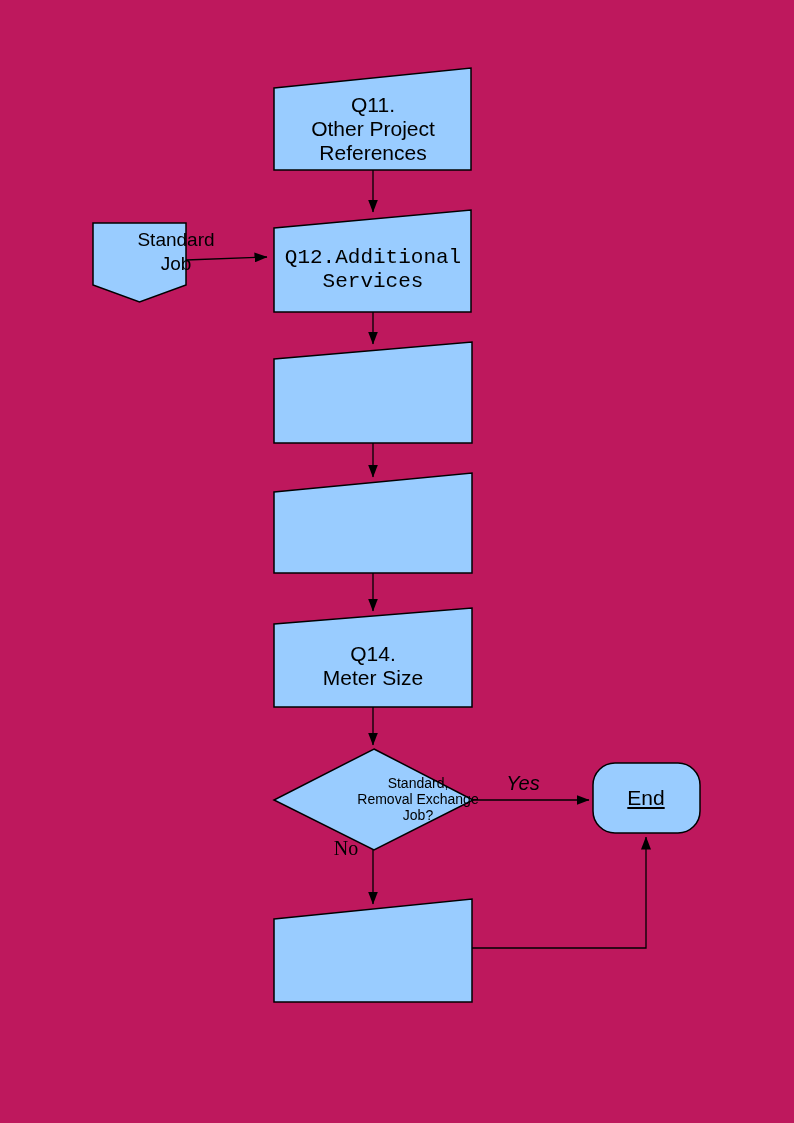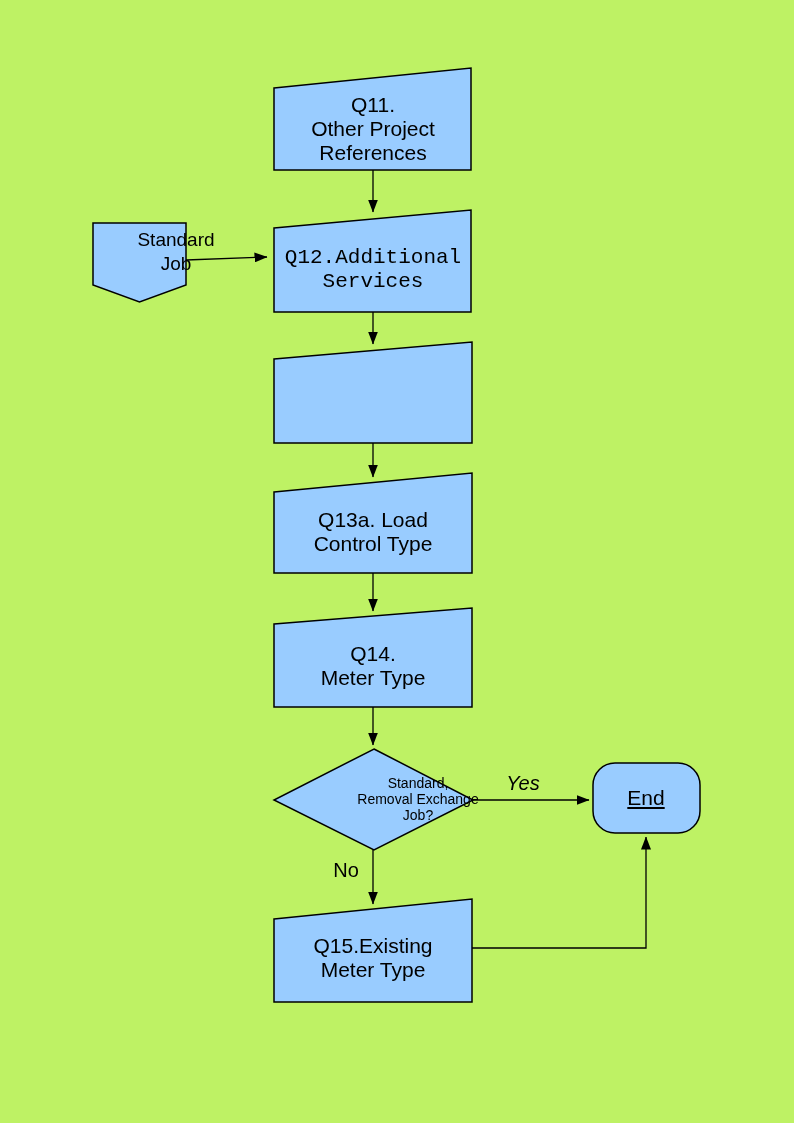"Q11." .page { background: #bef264 -> #be185d }
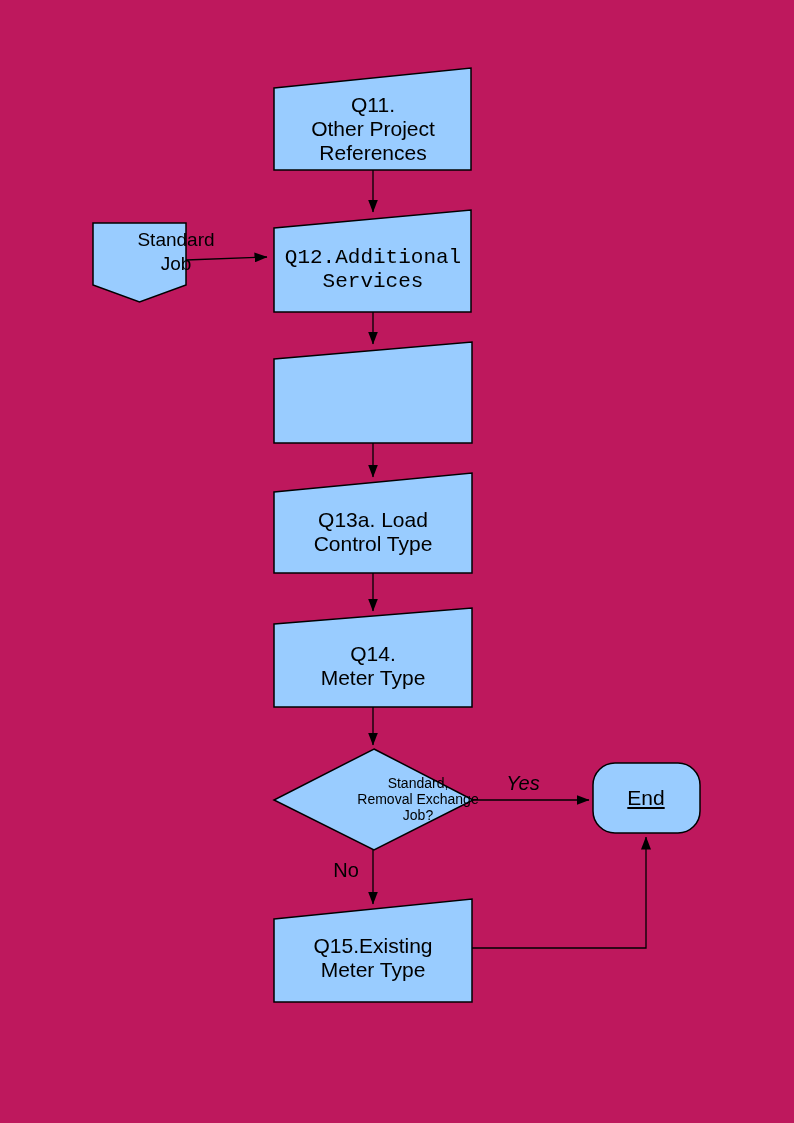"Q13a. Load" div.label { html: <div>Q13a. Load Control Type</div> -> none }
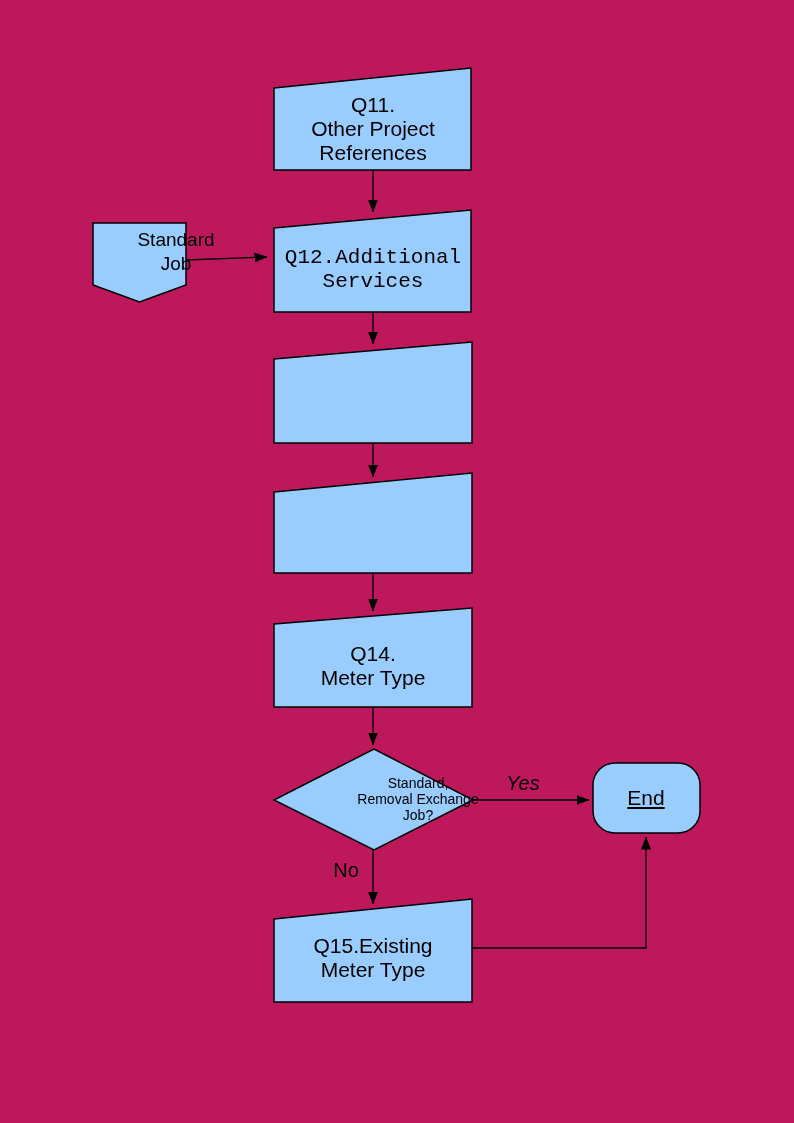"Q14." div.label { text: Type -> Size }
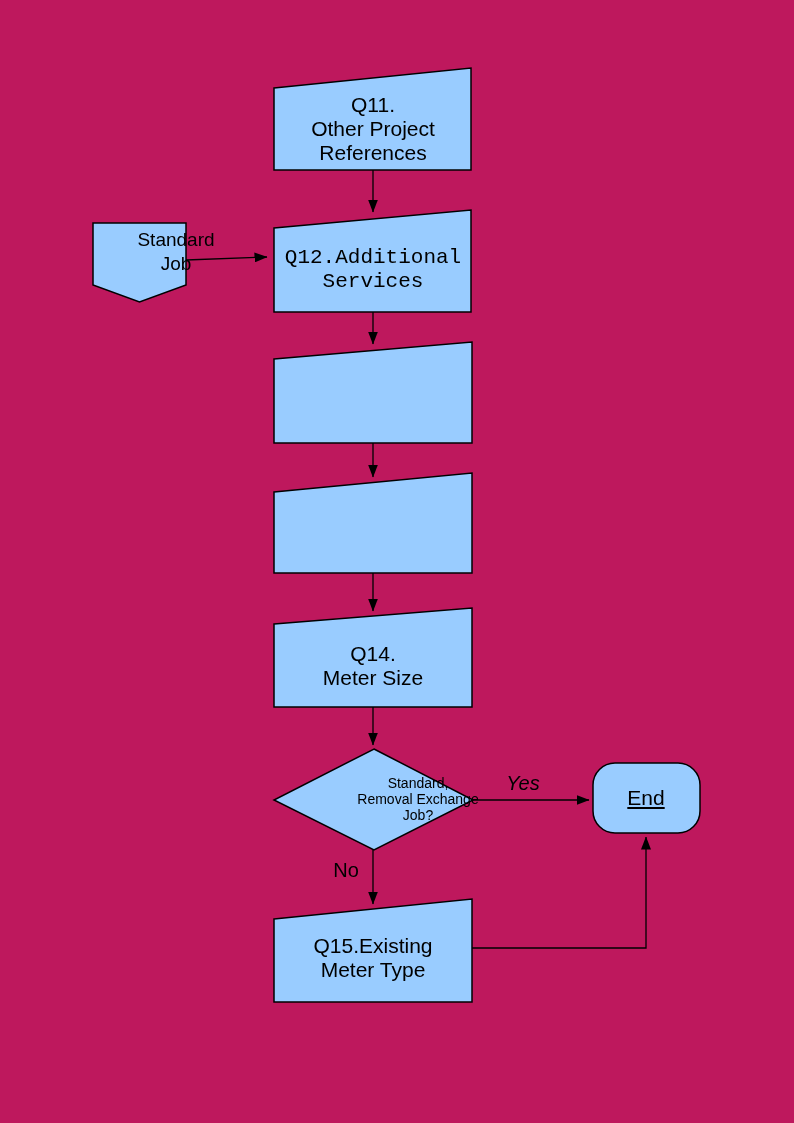"No" div.label { font-family: none -> Liberation Serif, serif; top: 870px -> 848px }
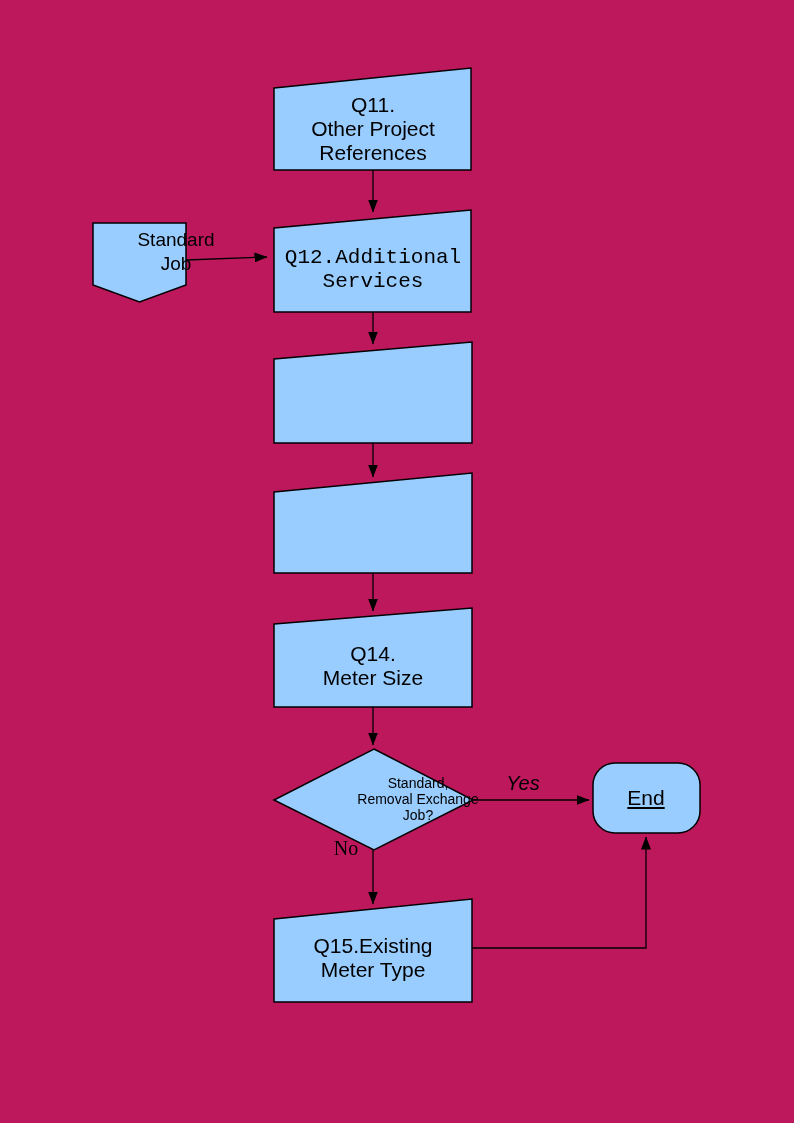"Q15.Existing" div.label { html: <div>Q15.Existing Meter Type</div> -> none }
